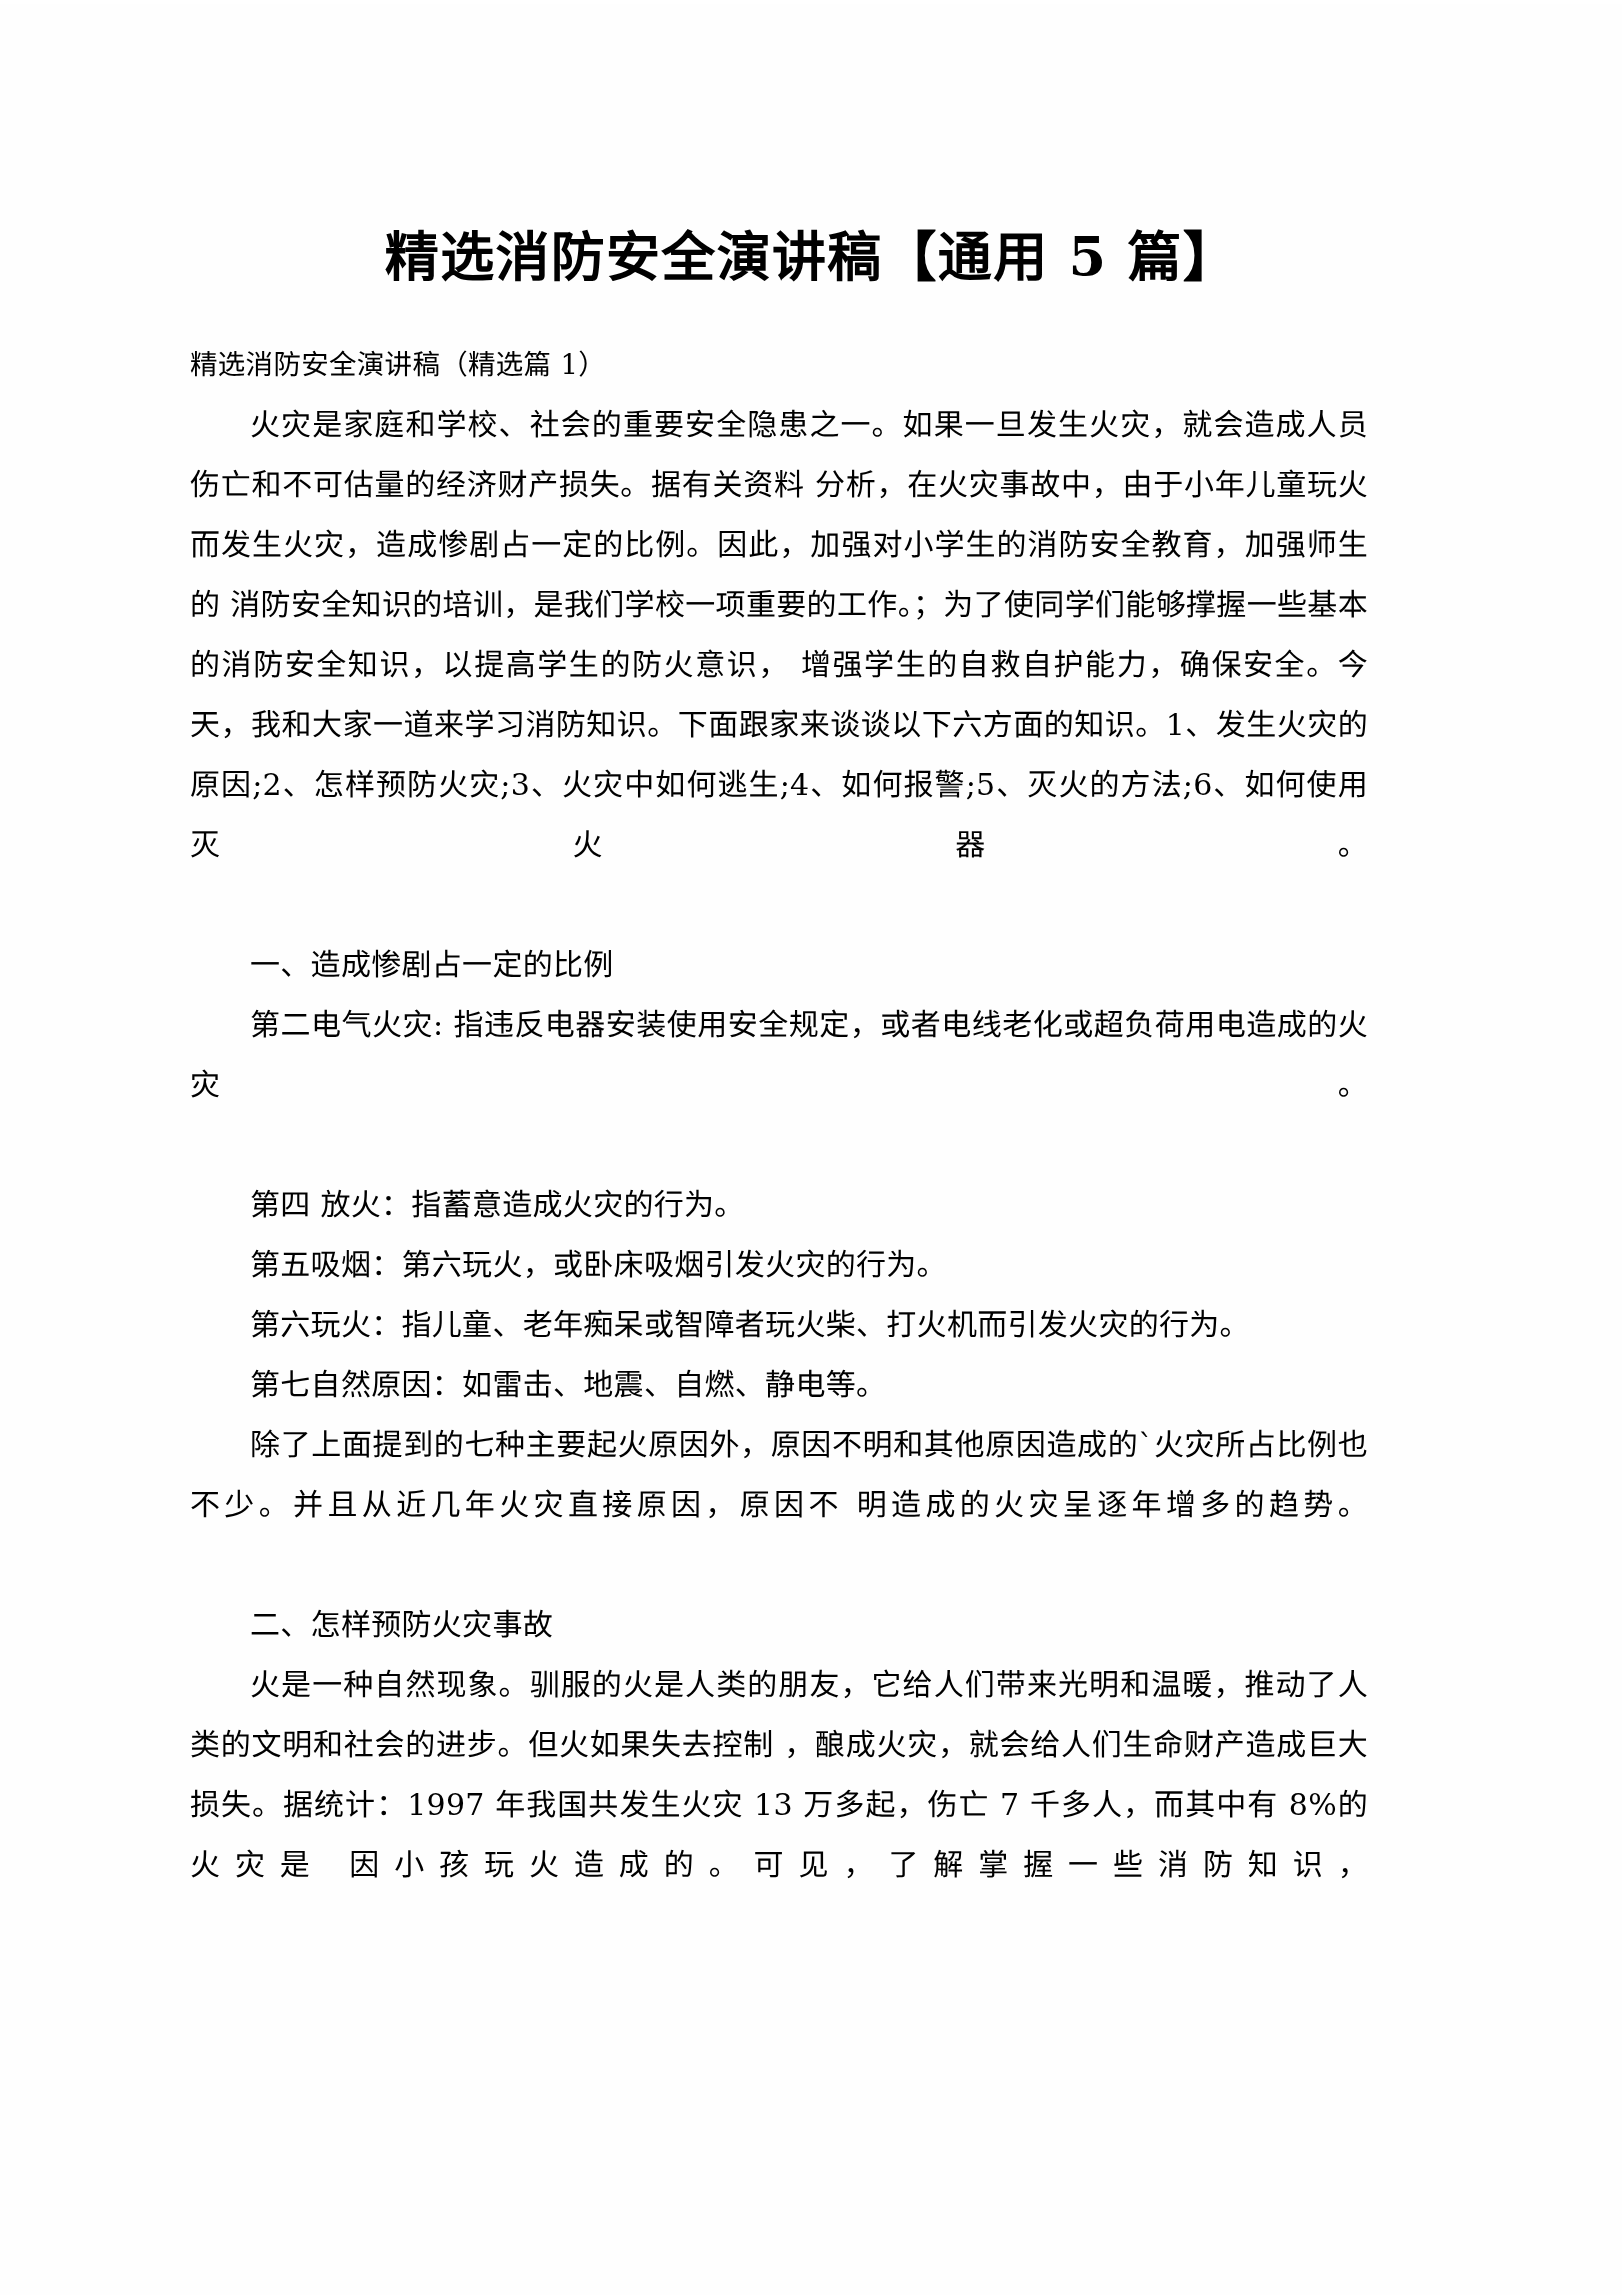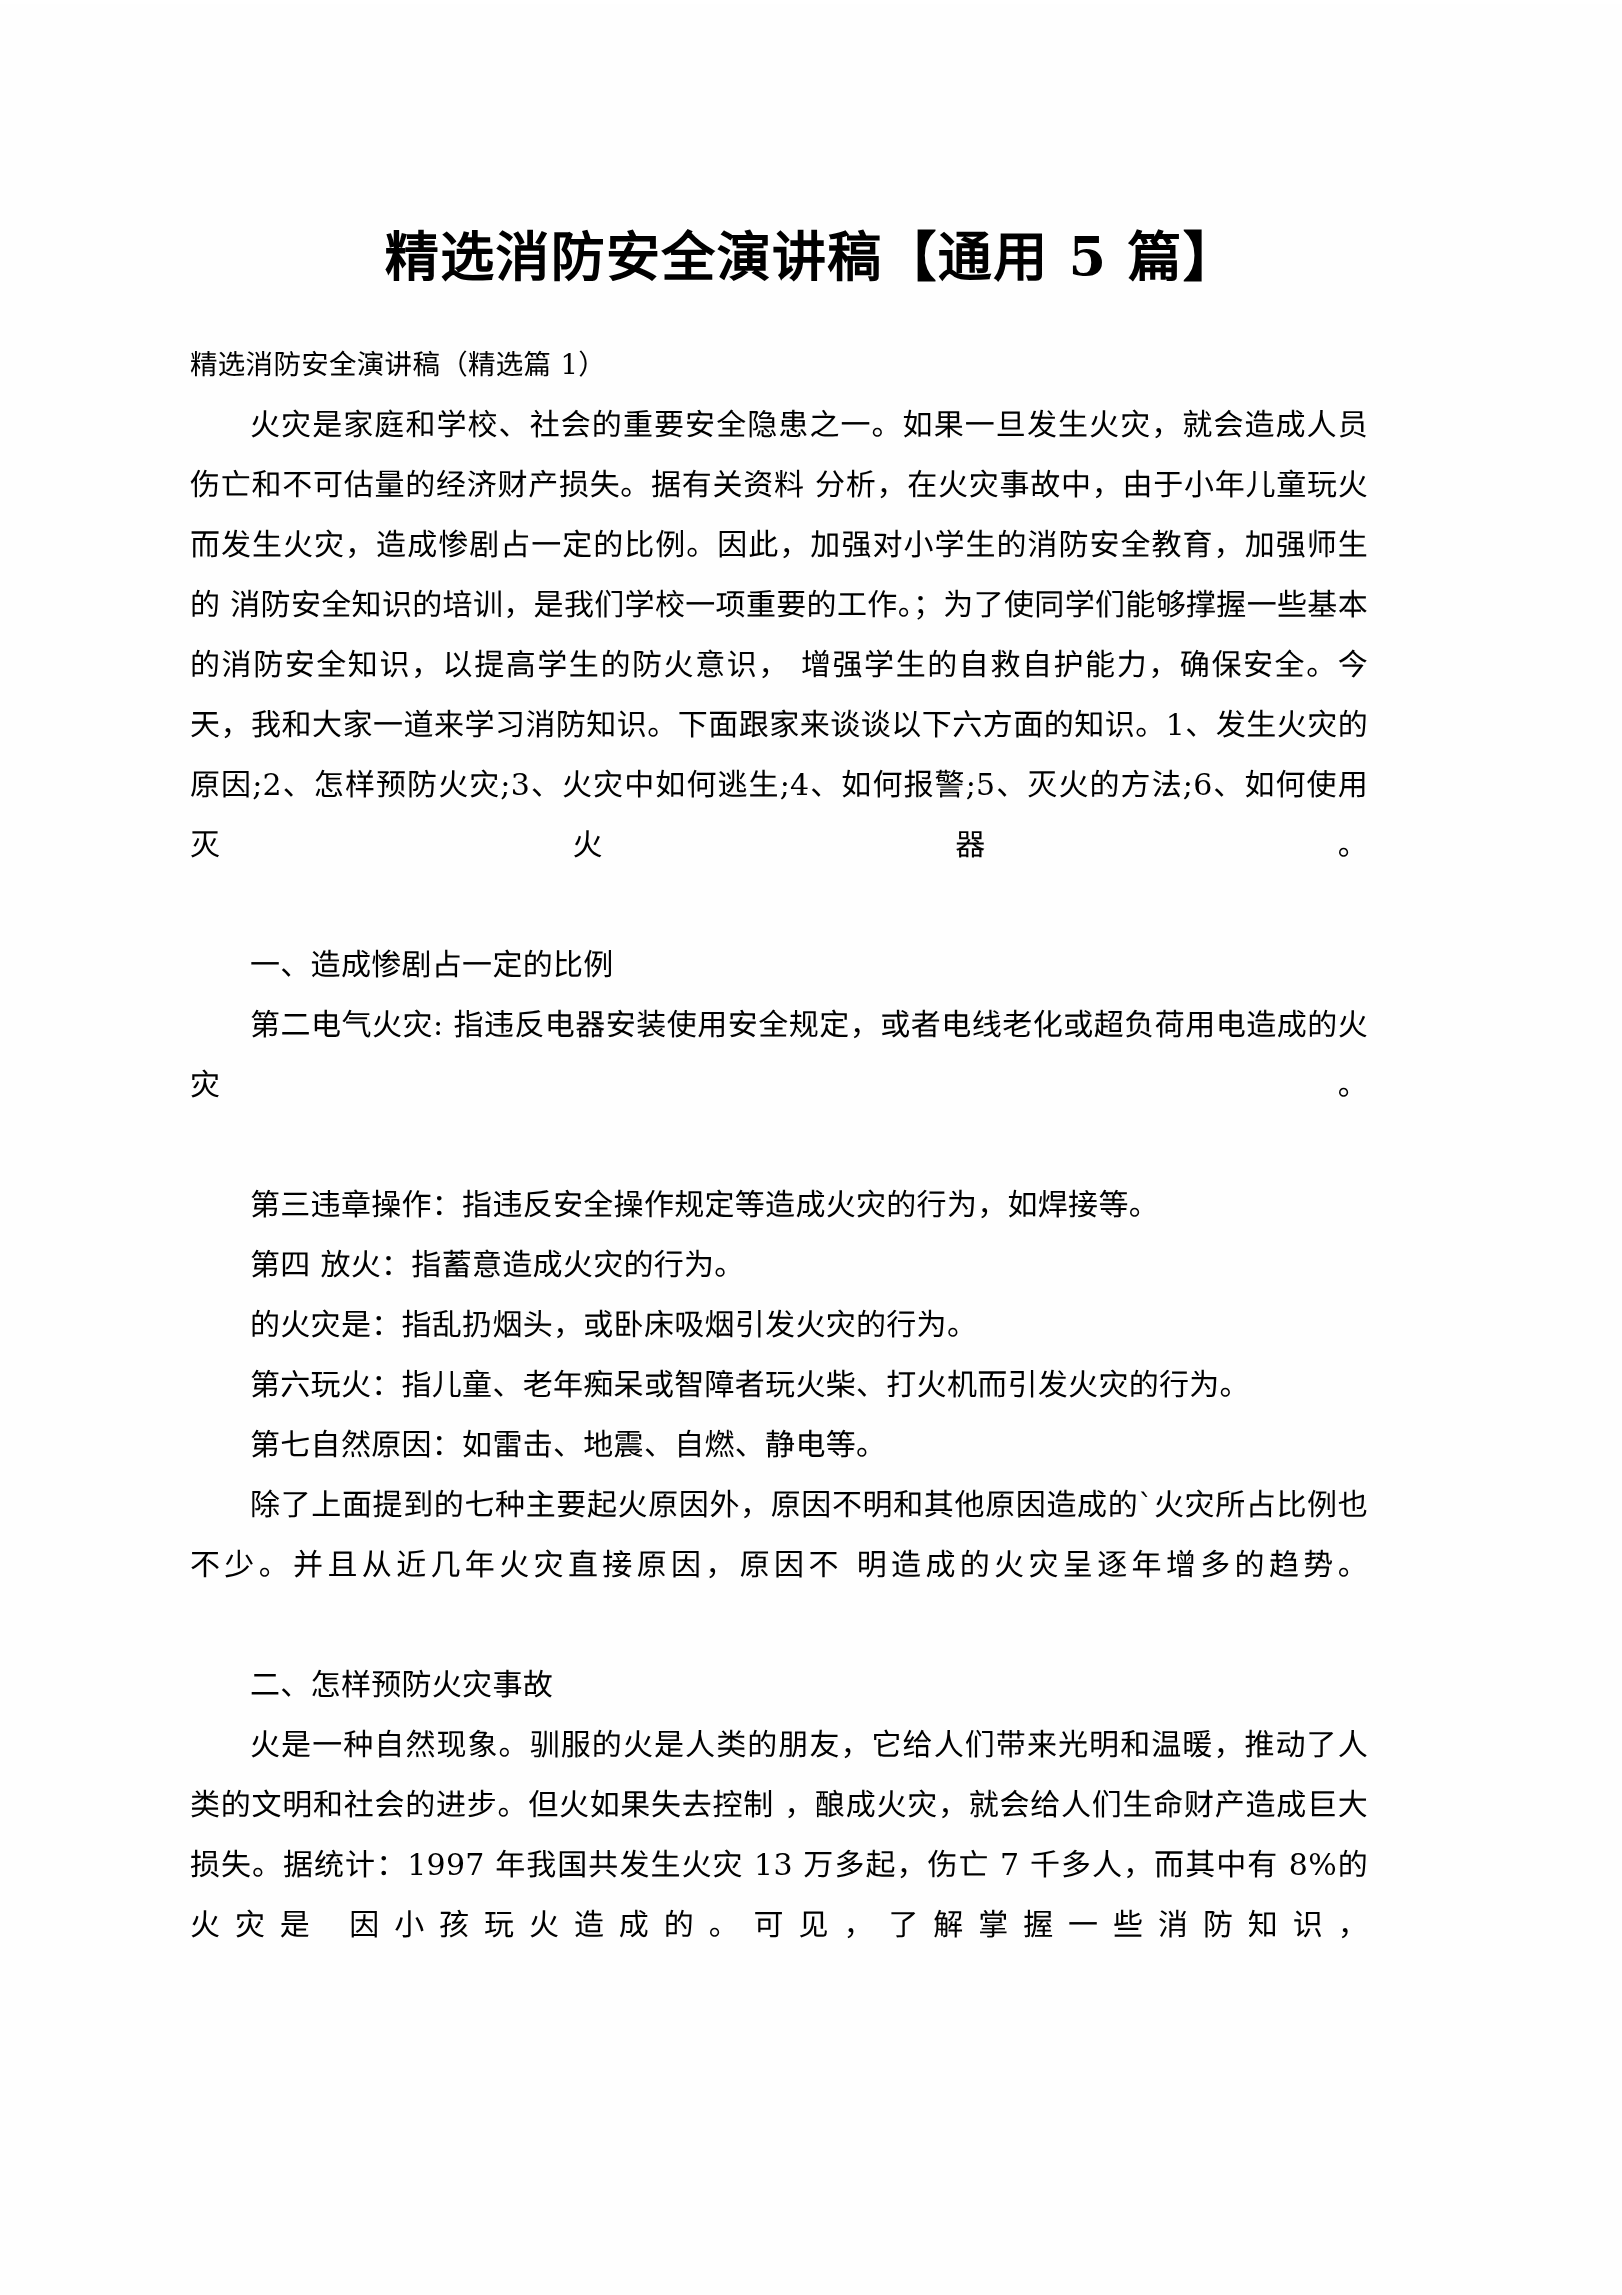"第三违章操作：指违反安全操作规定等造成火灾的行为，如焊接等。" p.para { html: <p>第三违章操作：指违反安全操作规定等造成火灾的行为，如焊接等。</p> -> none }
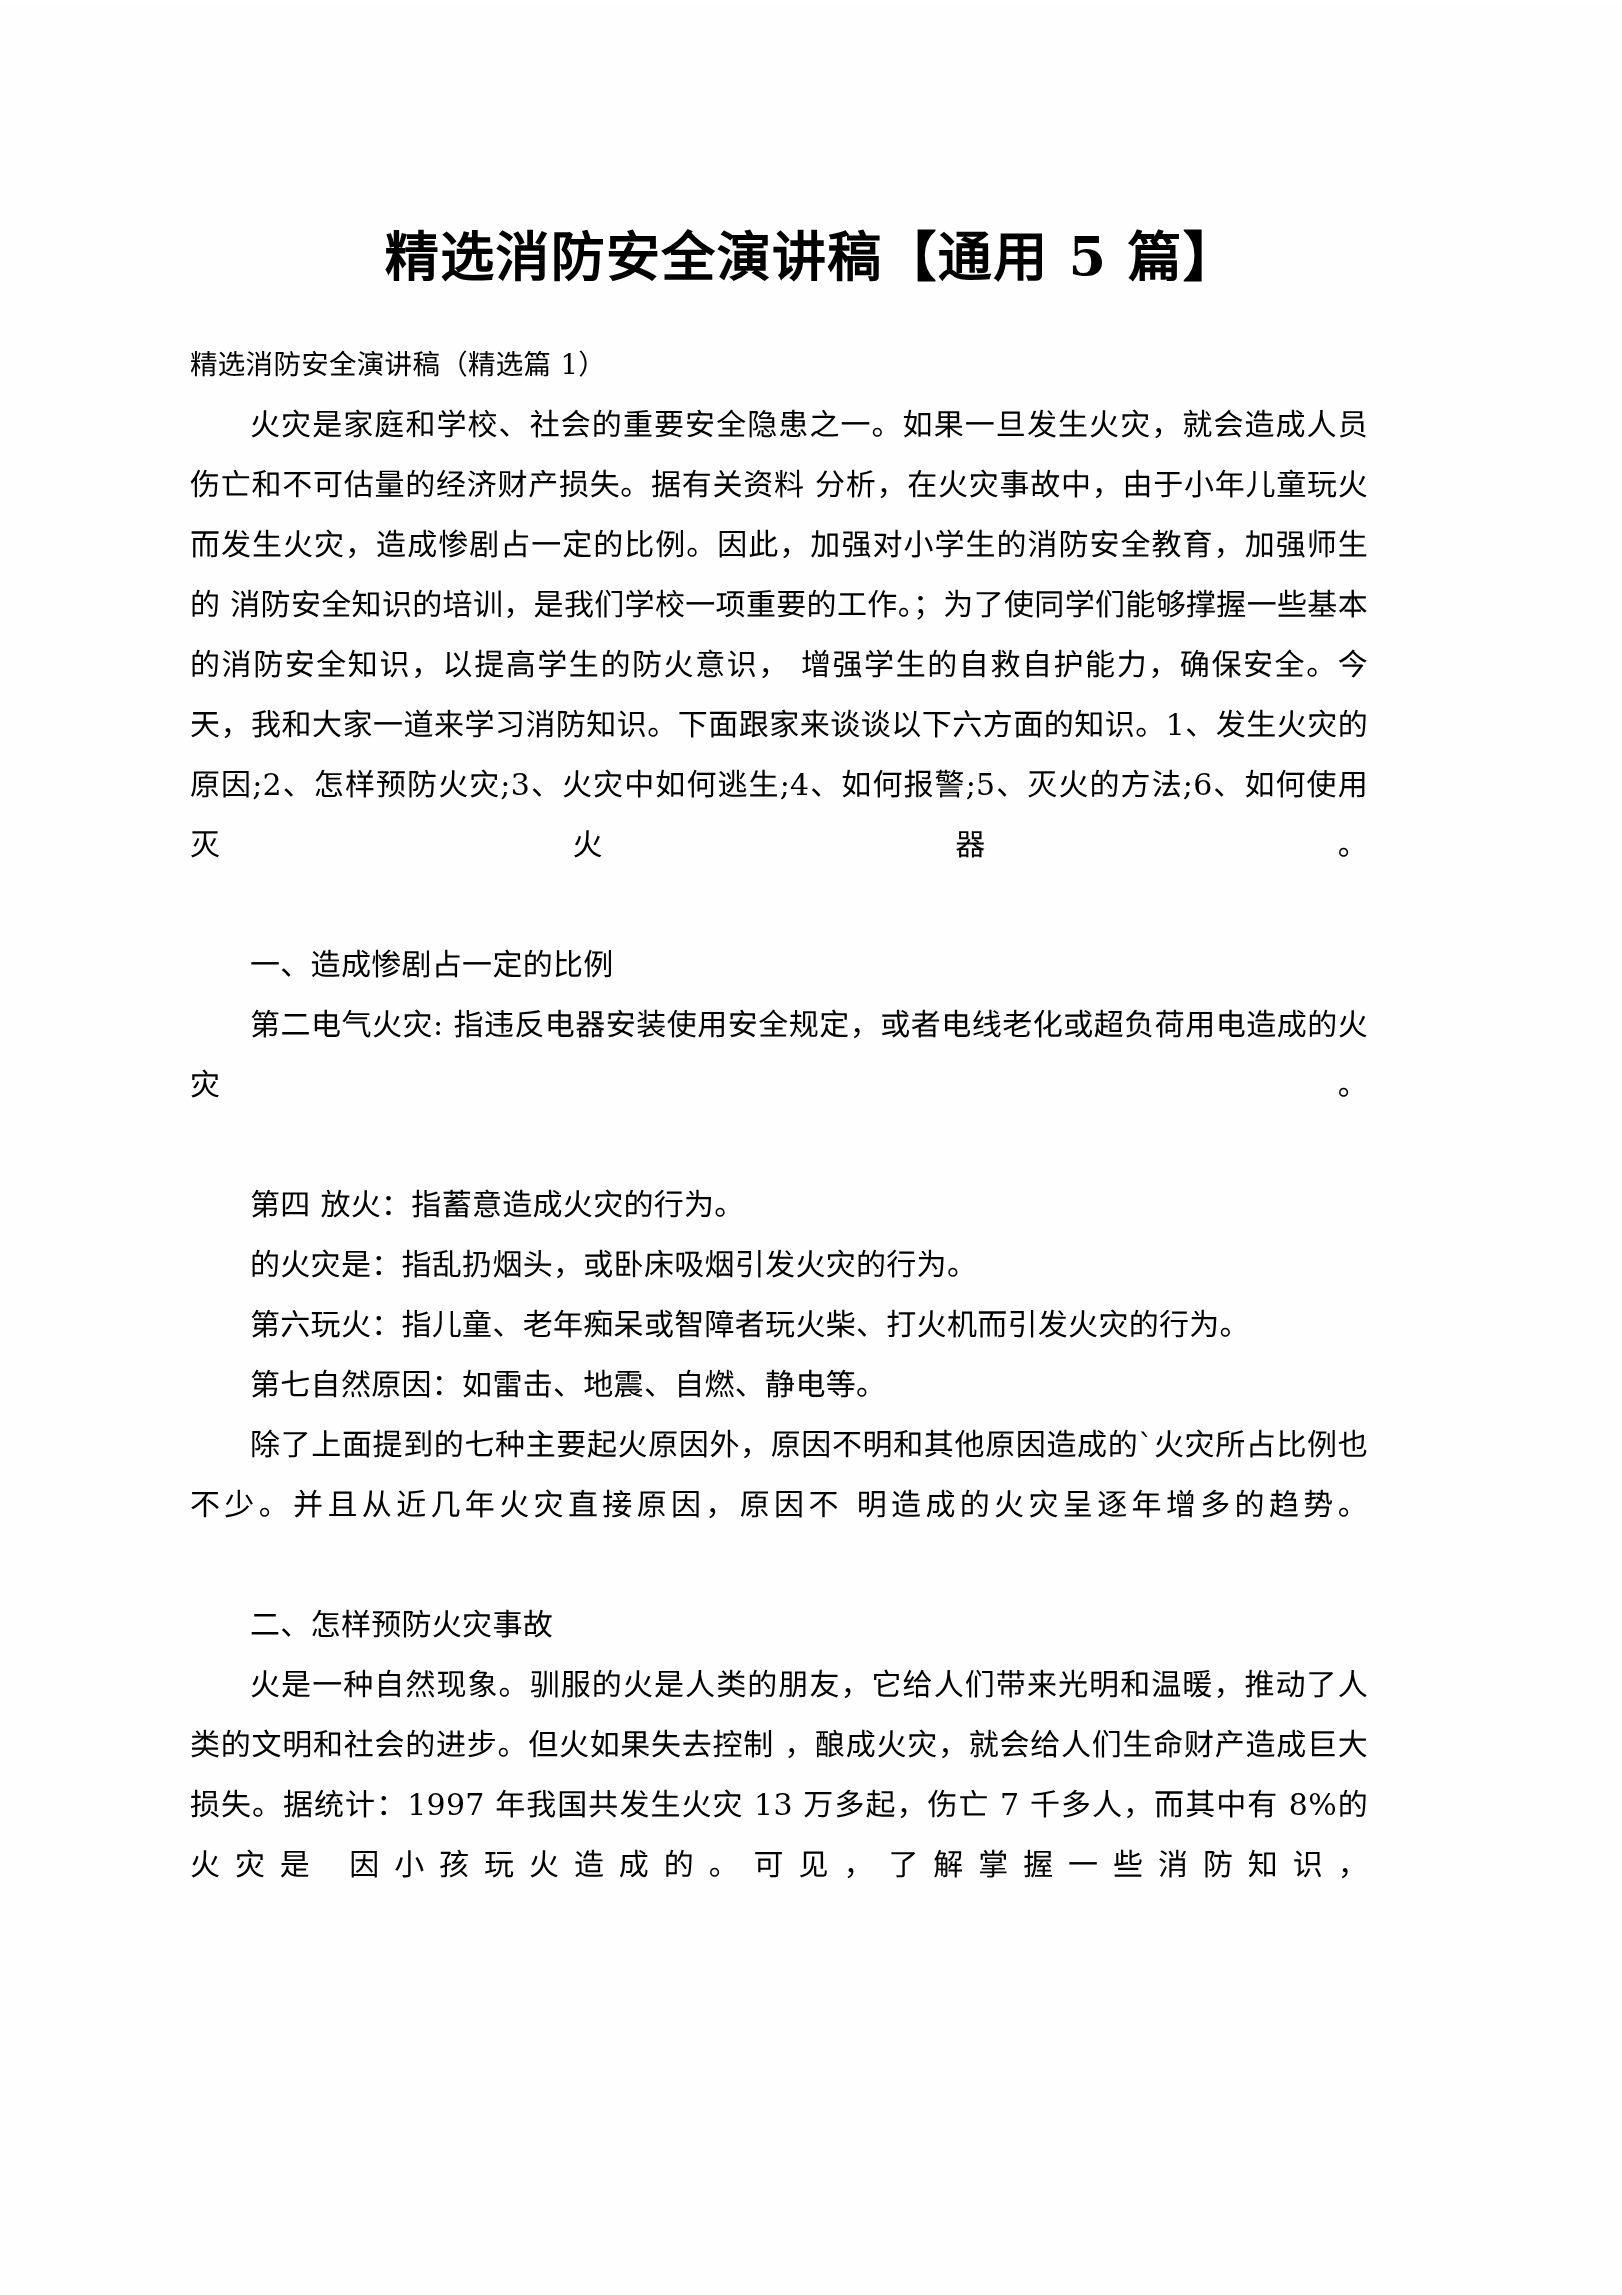"的火灾是：指乱扔烟头，或卧床吸烟引发火灾的行为。" p.para { text: 的火灾是：指乱扔烟头 -> 第五吸烟：第六玩火 }
